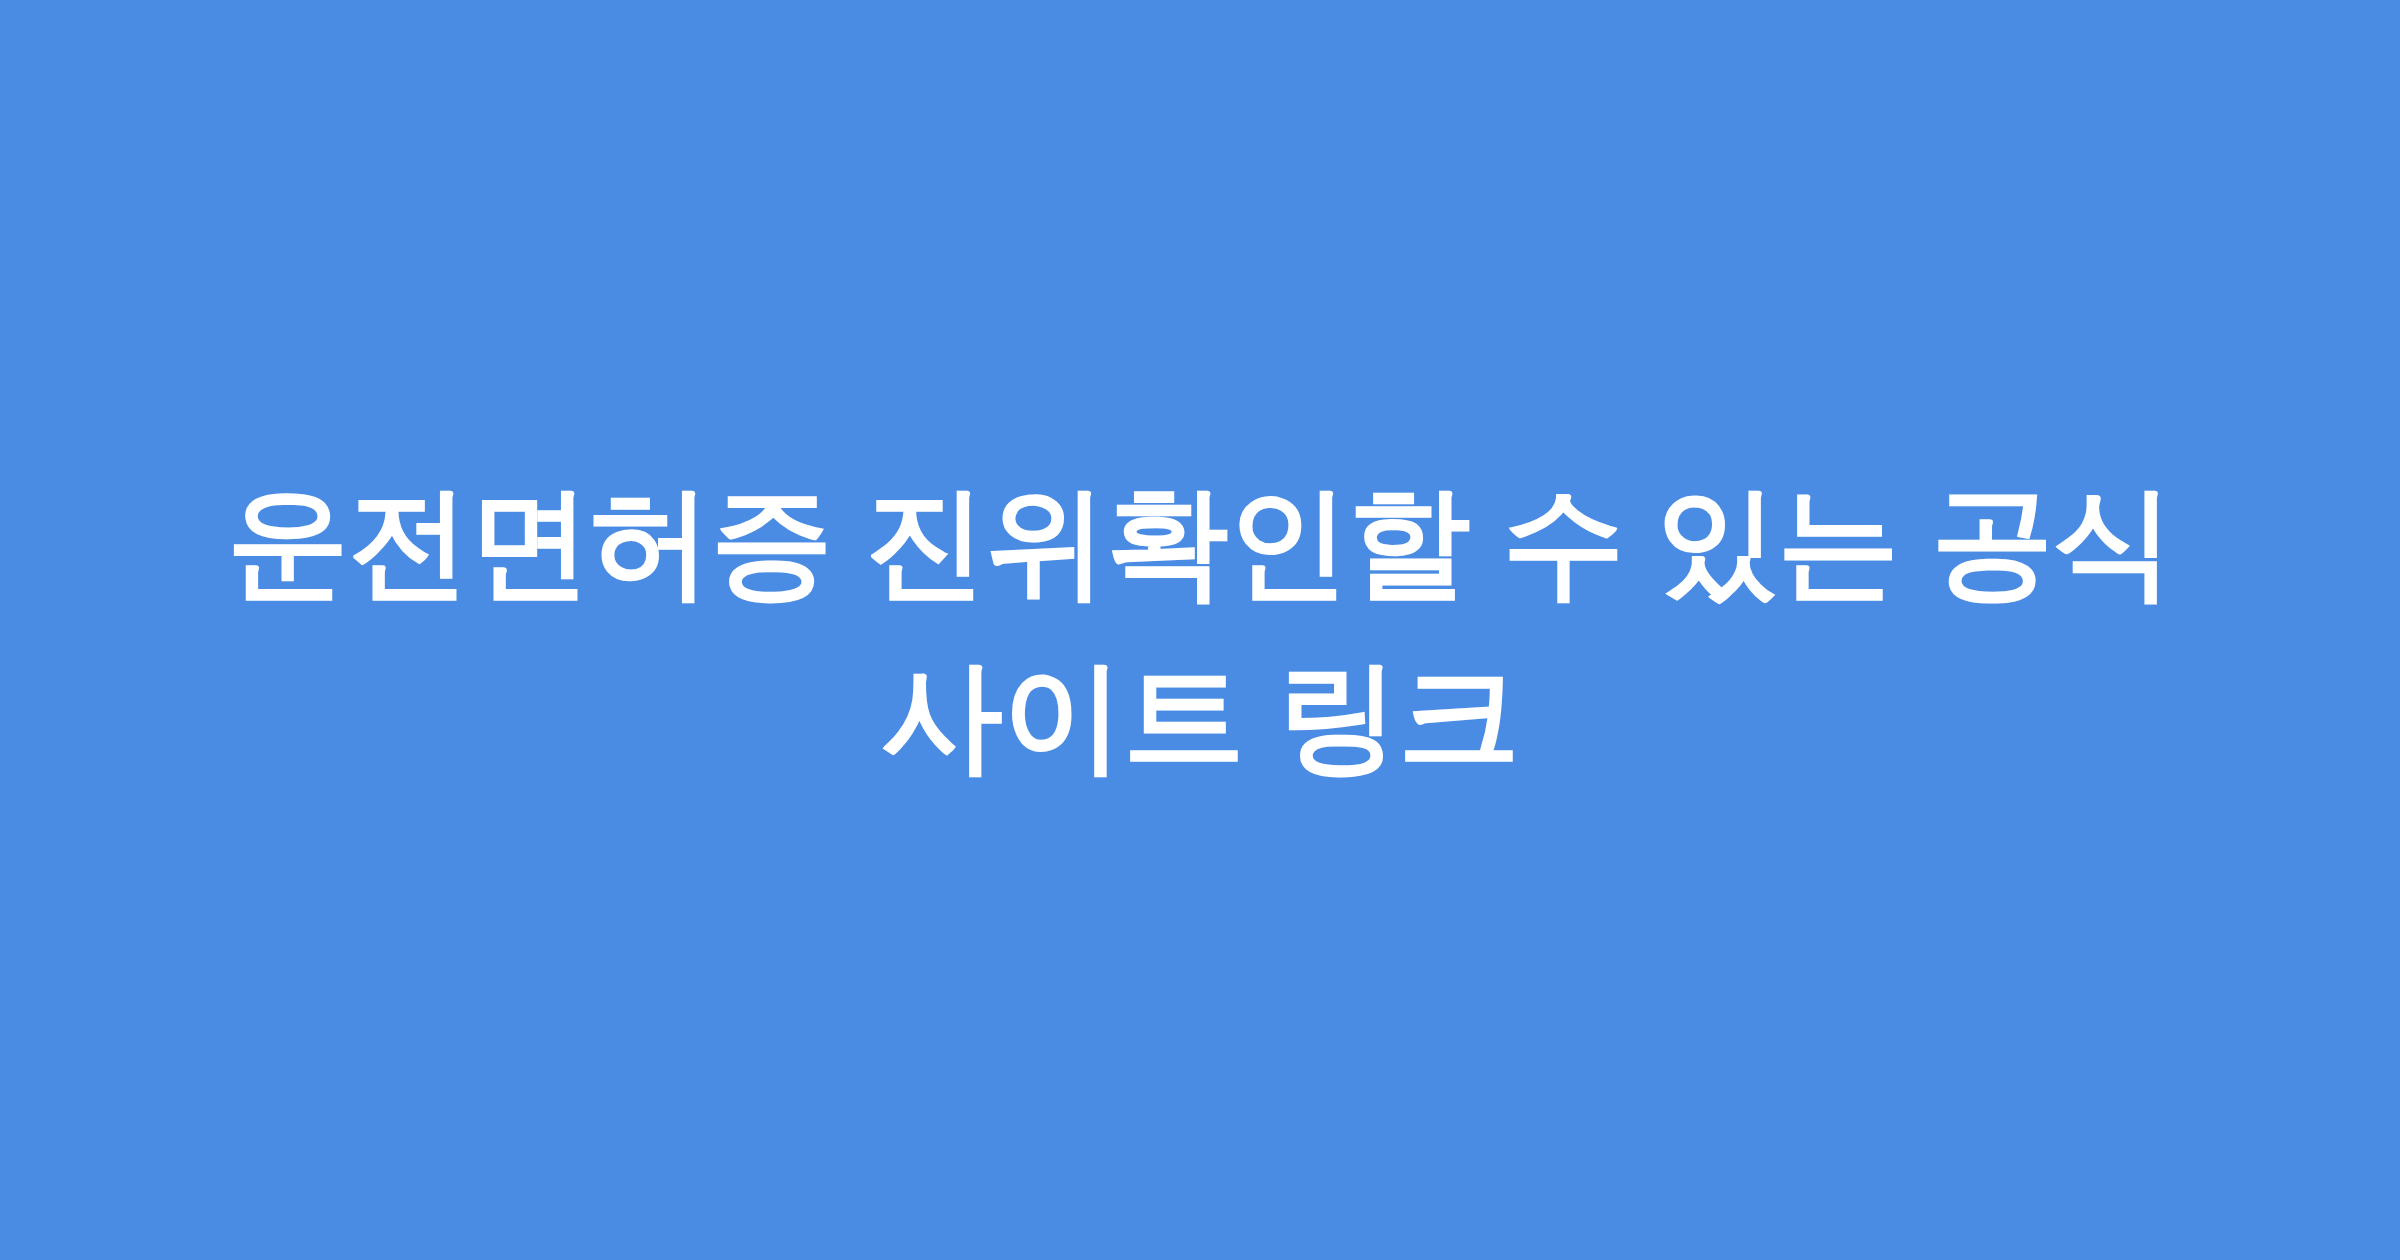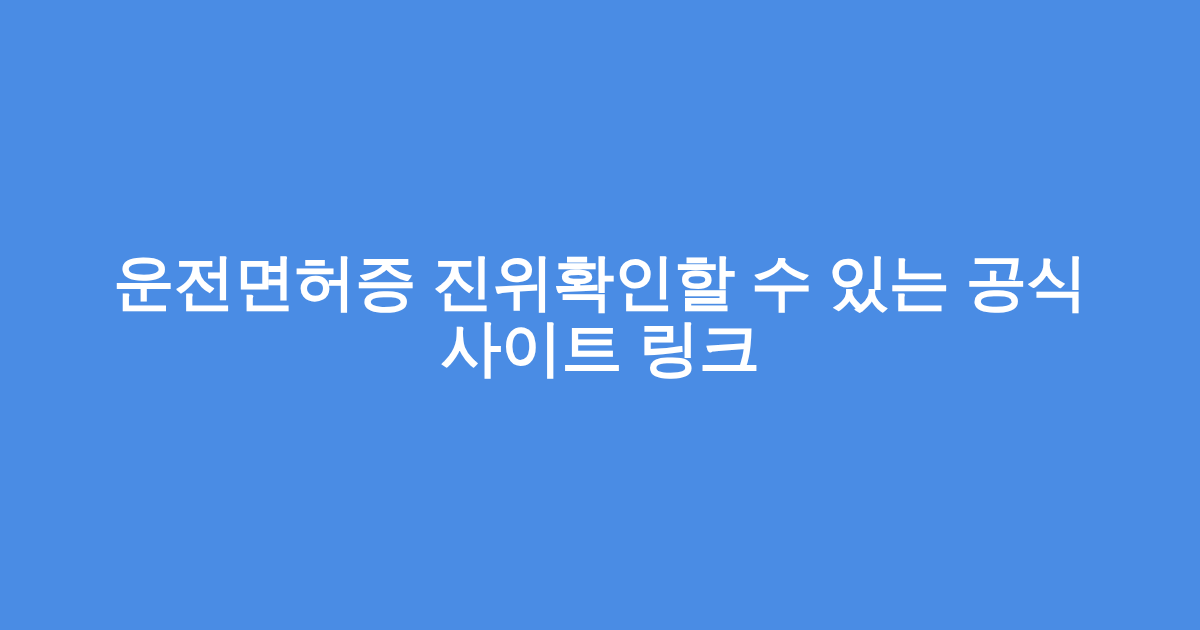"운전면허증 진위확인할 수 있는 공식" #headline { line-height: 66px -> 87px }
